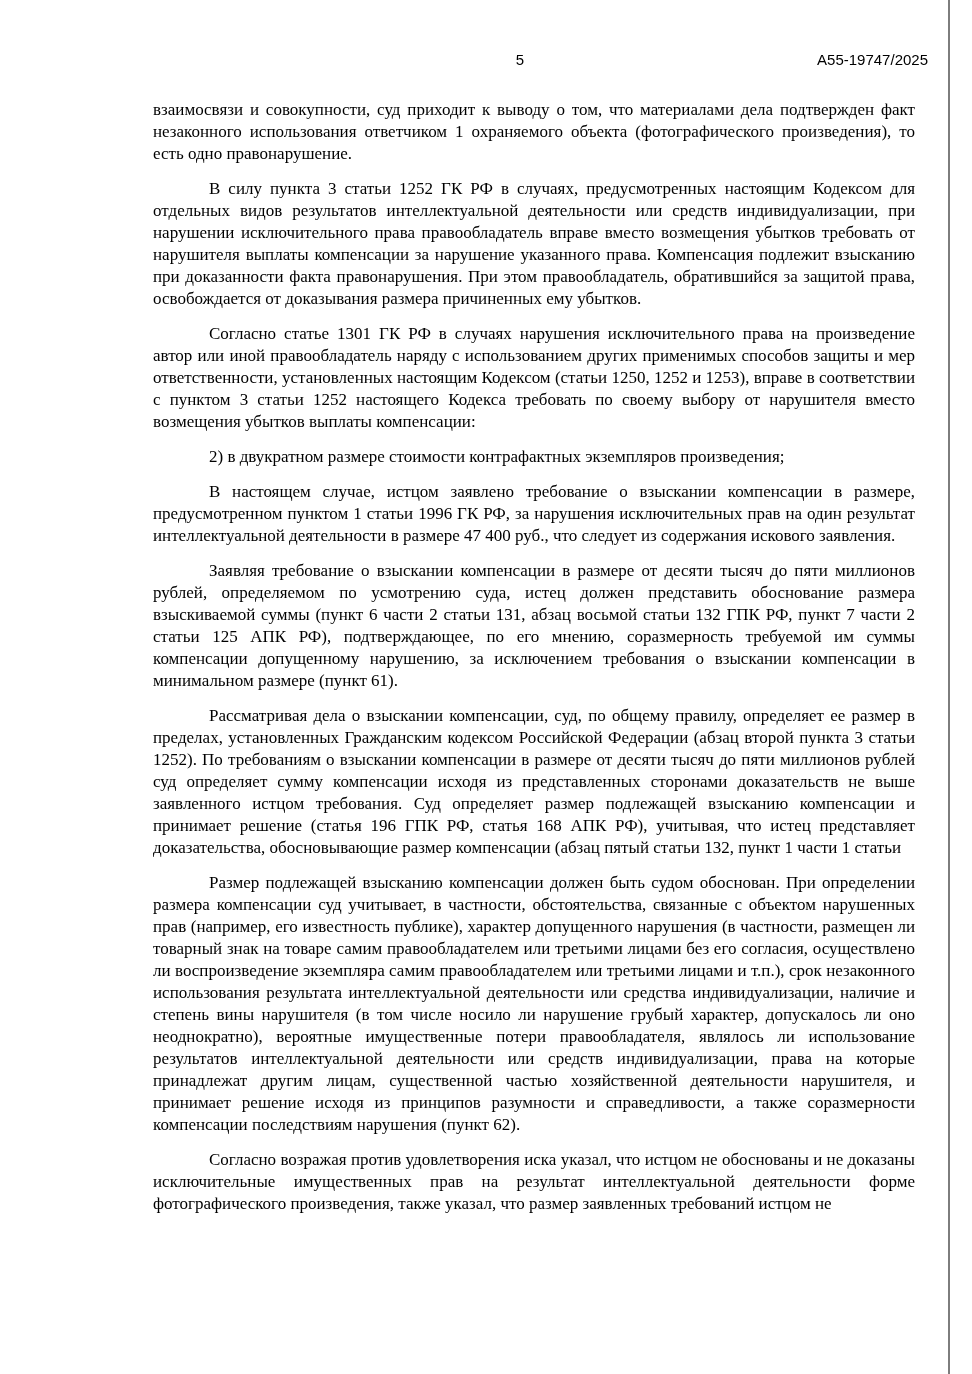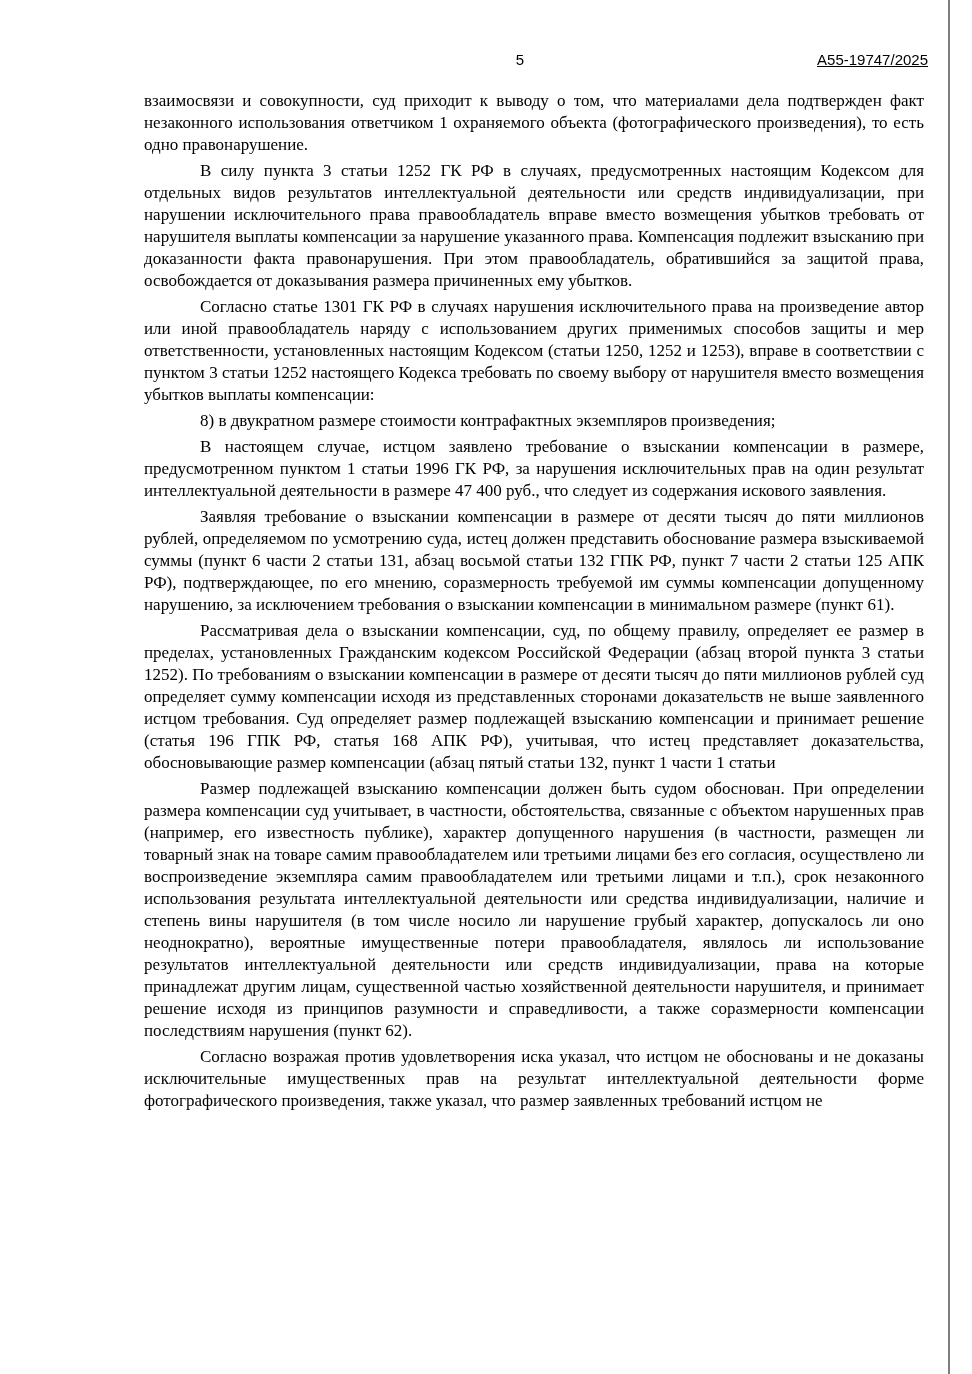"А55-19747/2025" .case-number { text-decoration: underline -> none }
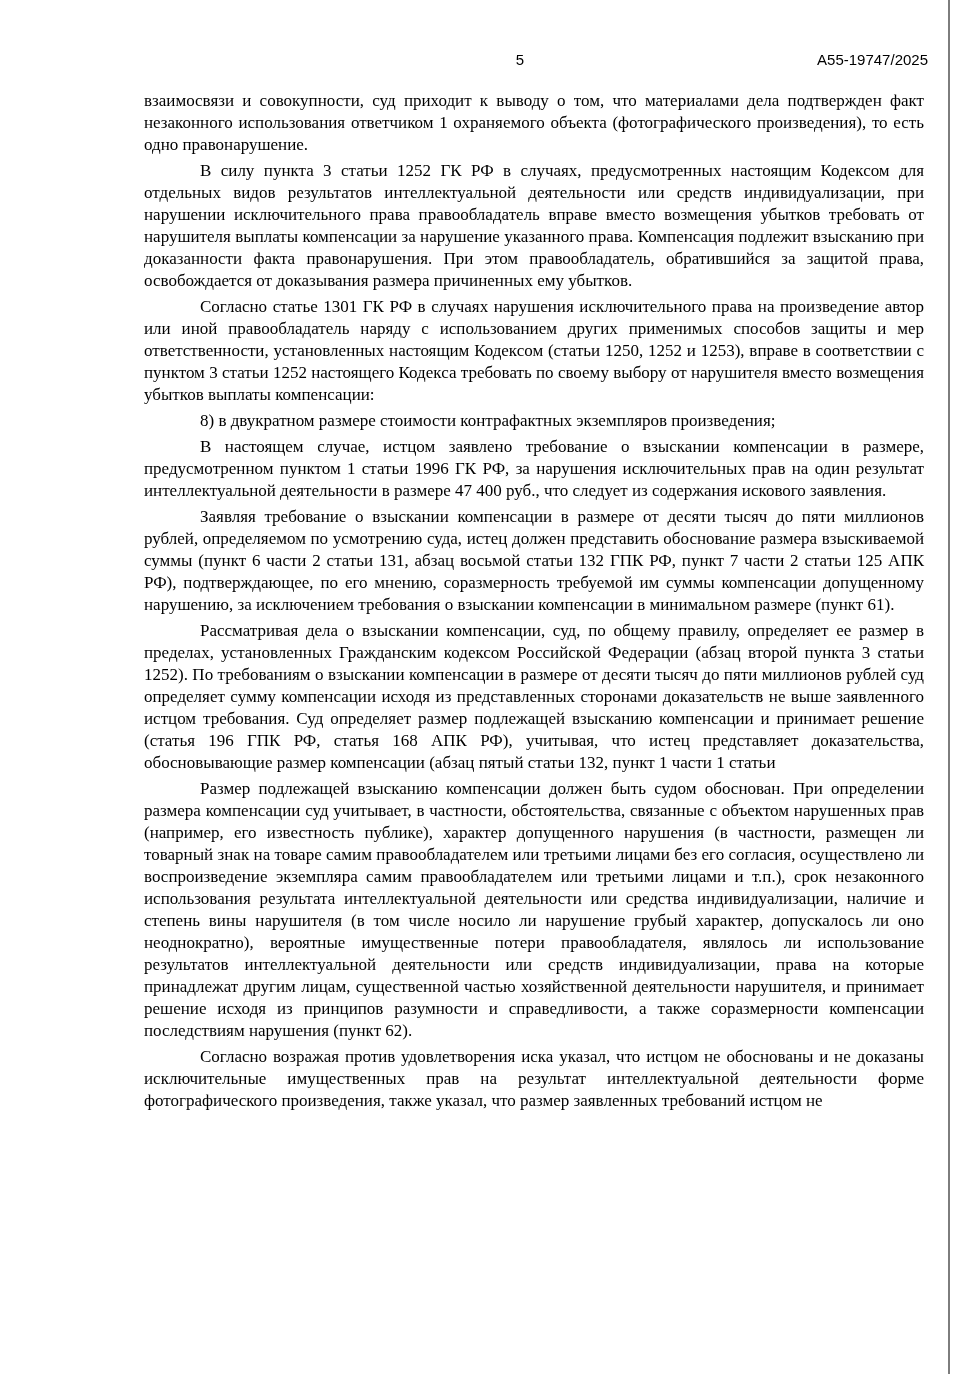"взаимосвязи и совокупности, суд приходит" .body-text p { margin: 4px -> 13px }
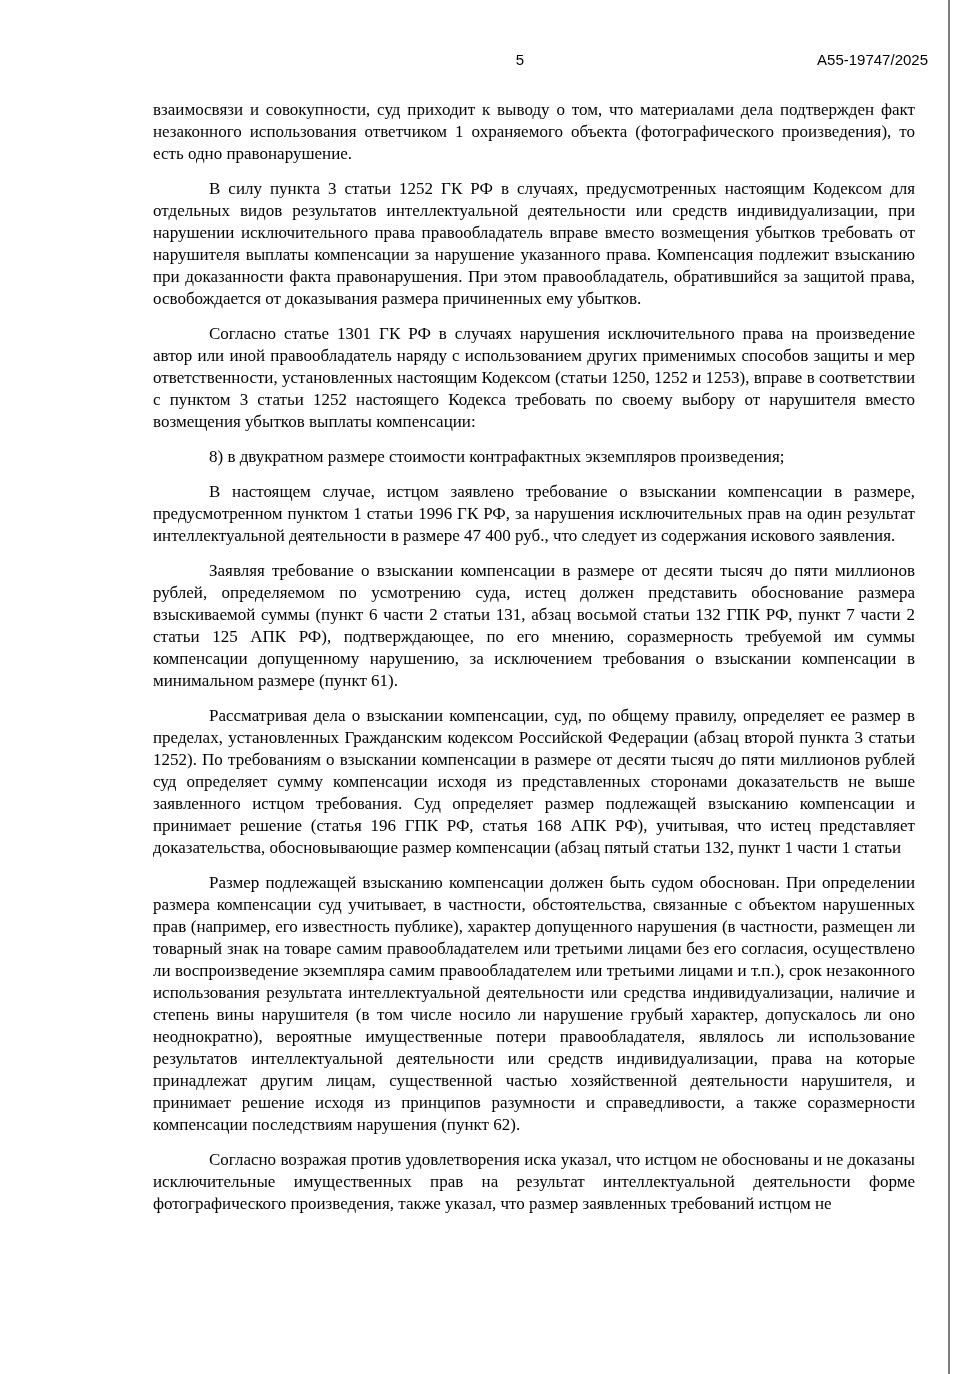"8) в двукратном размере стоимости" p.para-indent { text: 8 -> 2 }
